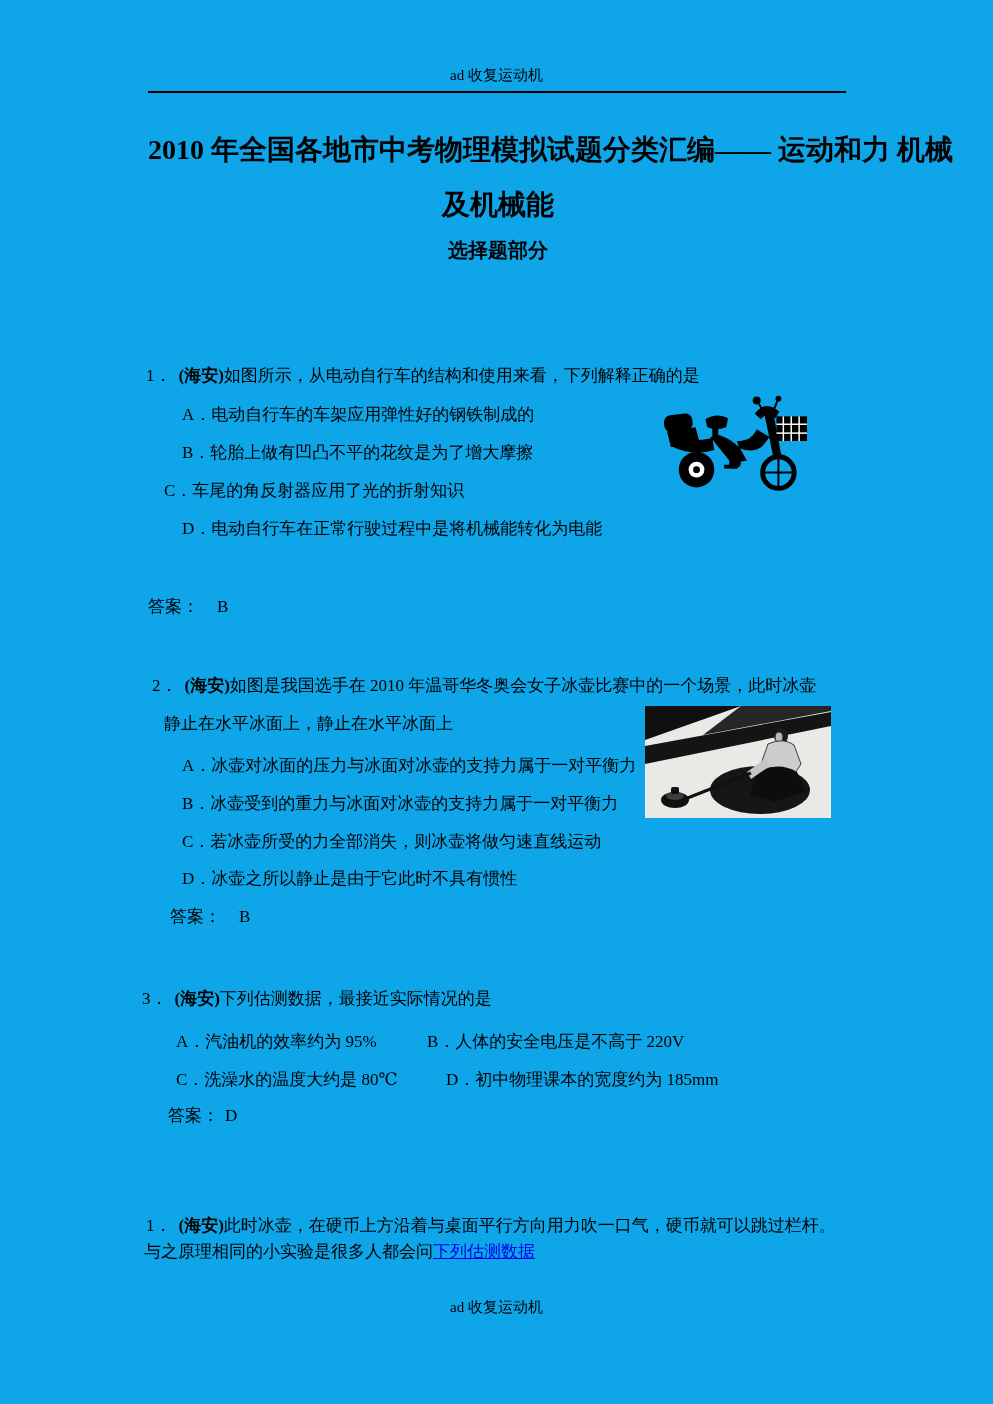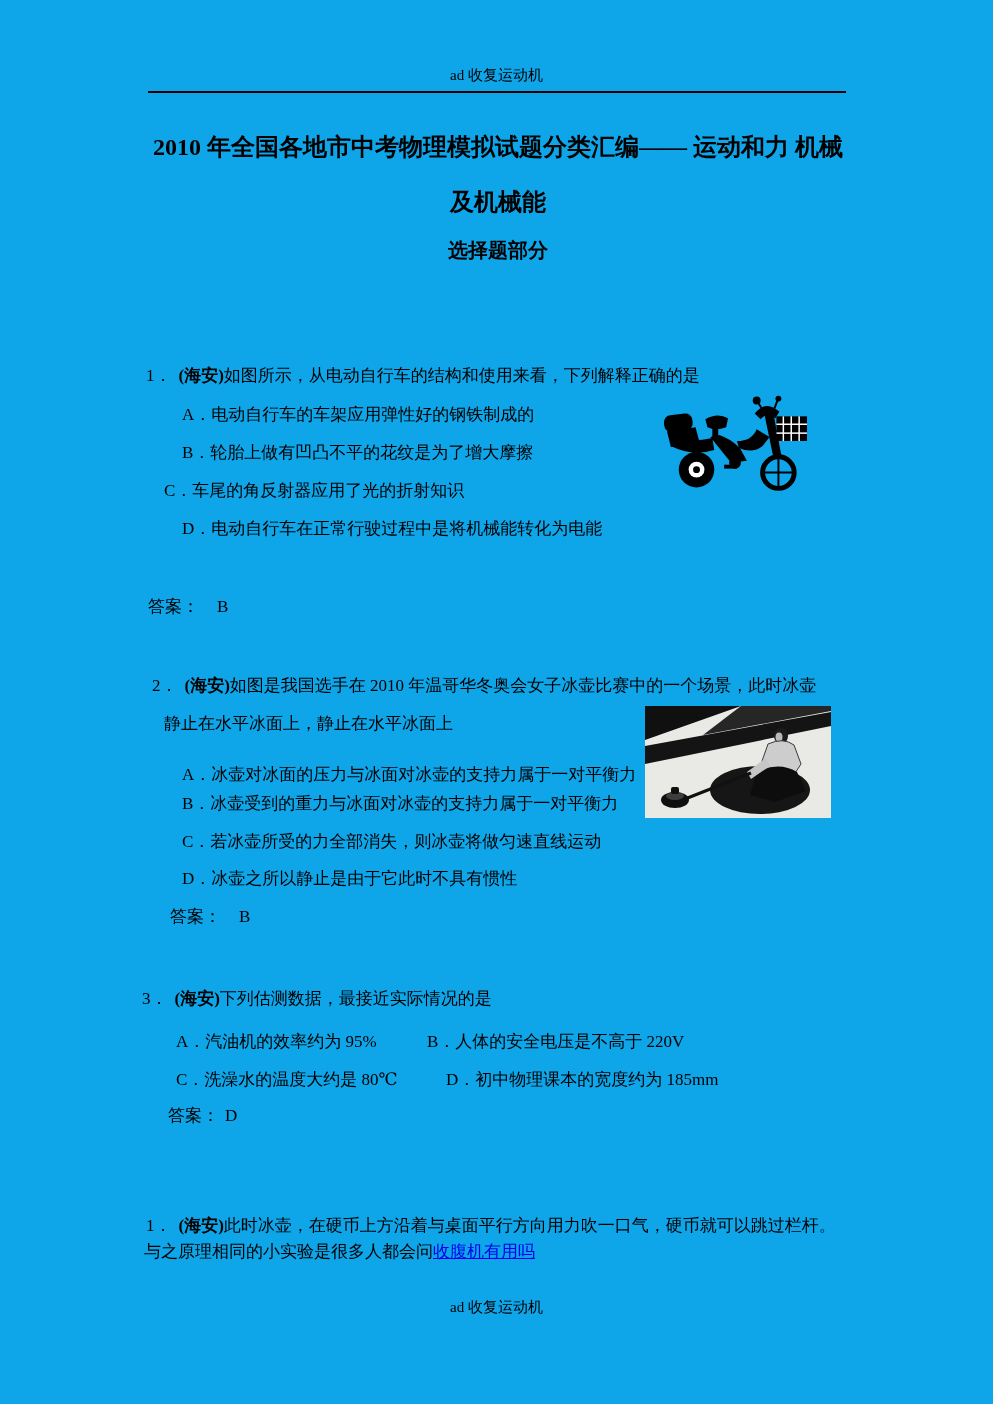"2010 年全国各地市中考物理模拟试题分类汇编—— 运动和力 机械" .title-line { font-size: 24px -> 28px }
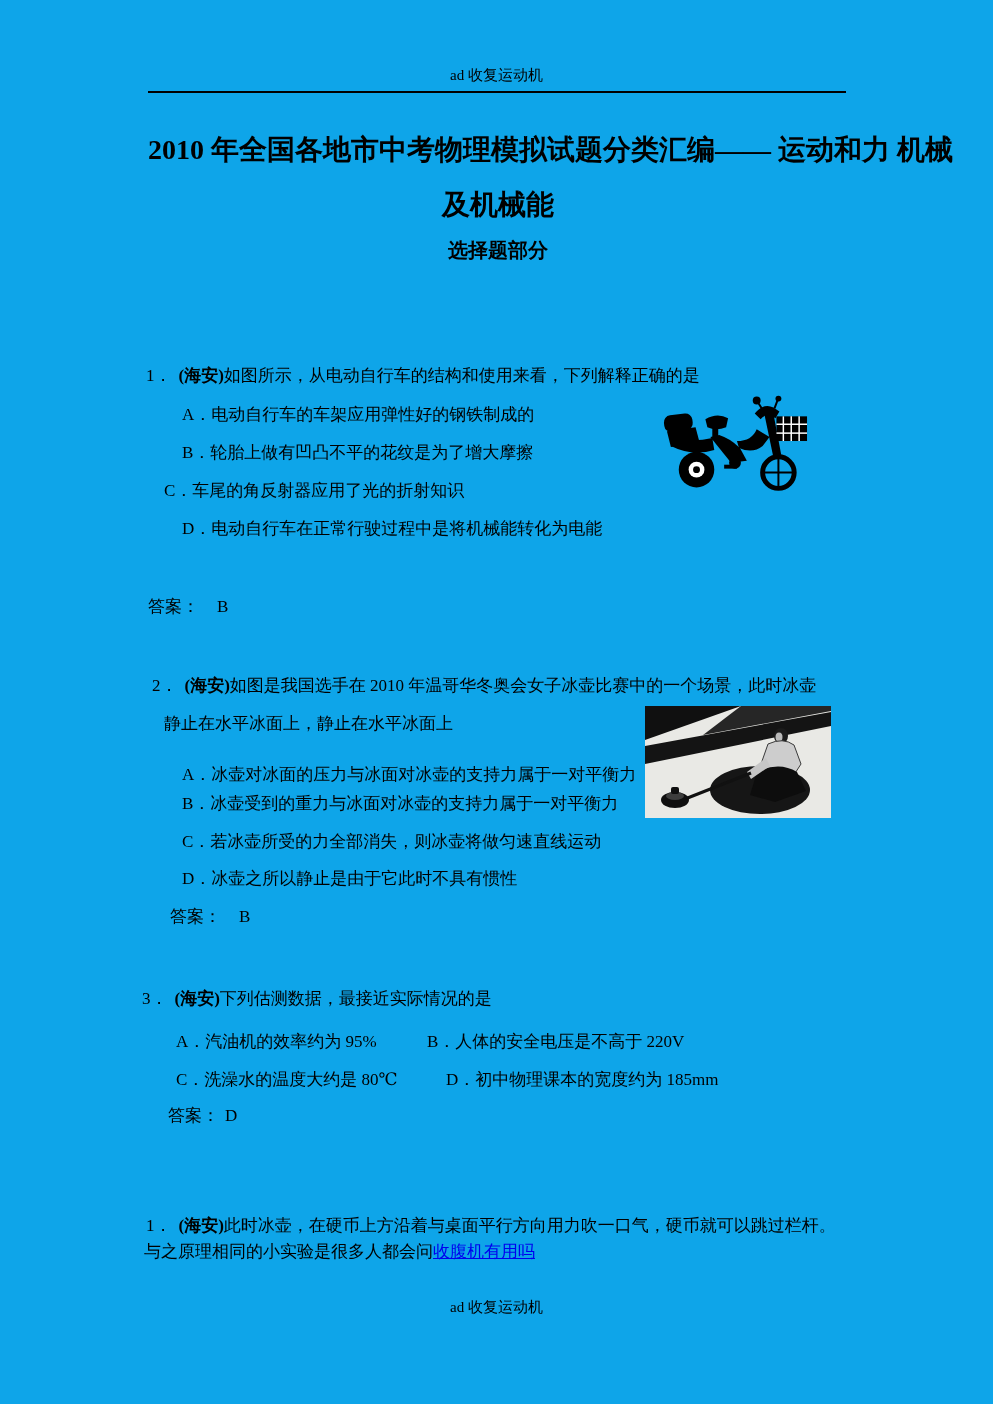"A．冰壶对冰面的压力与冰面对冰壶的支持力属于一对平衡力" div.abs { margin-top: 9px -> none }
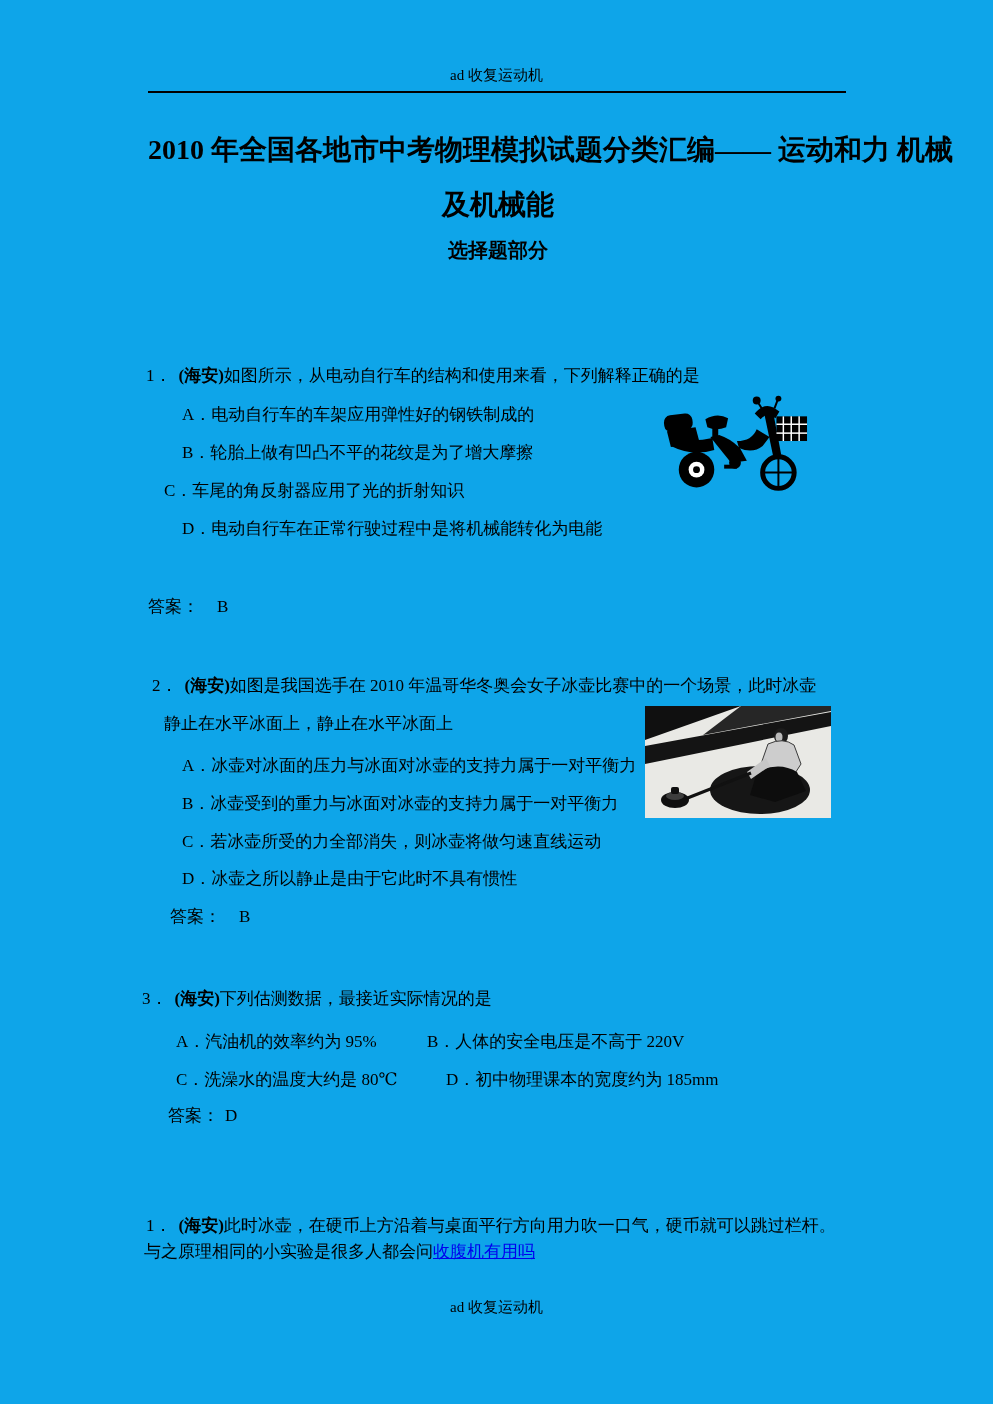"收腹机有用吗" a.doc-link { text: 收腹机有用吗 -> 下列估测数据 }
